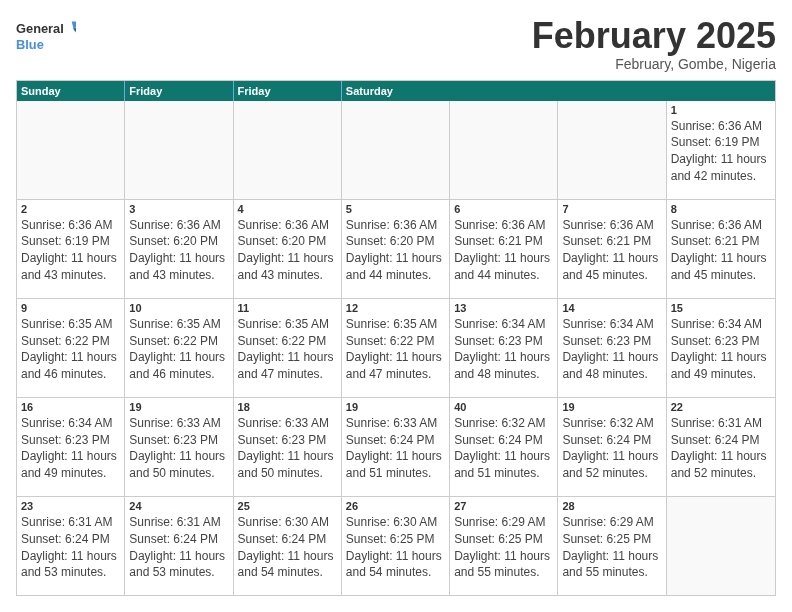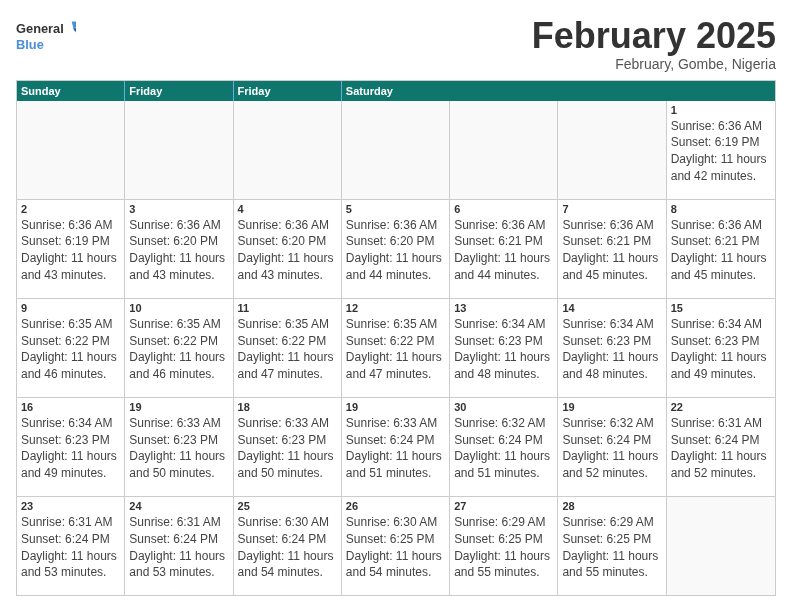"30" div.day-num { text: 30 -> 40 }
